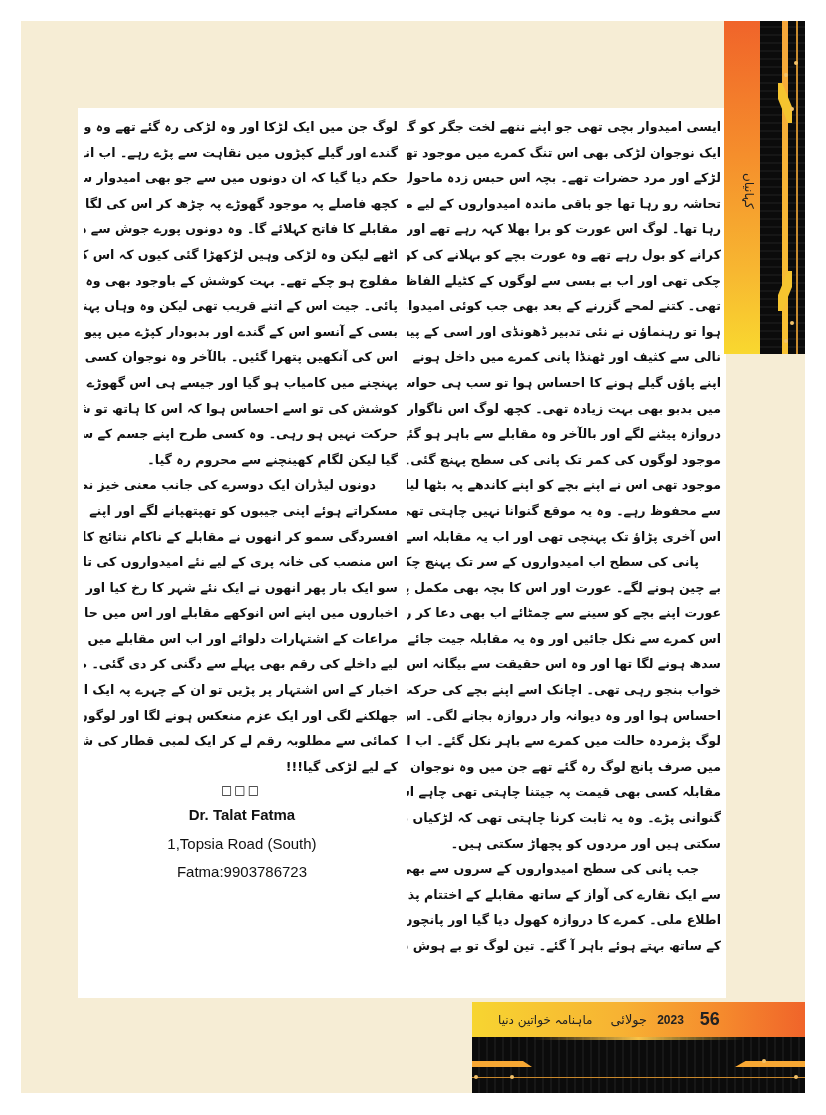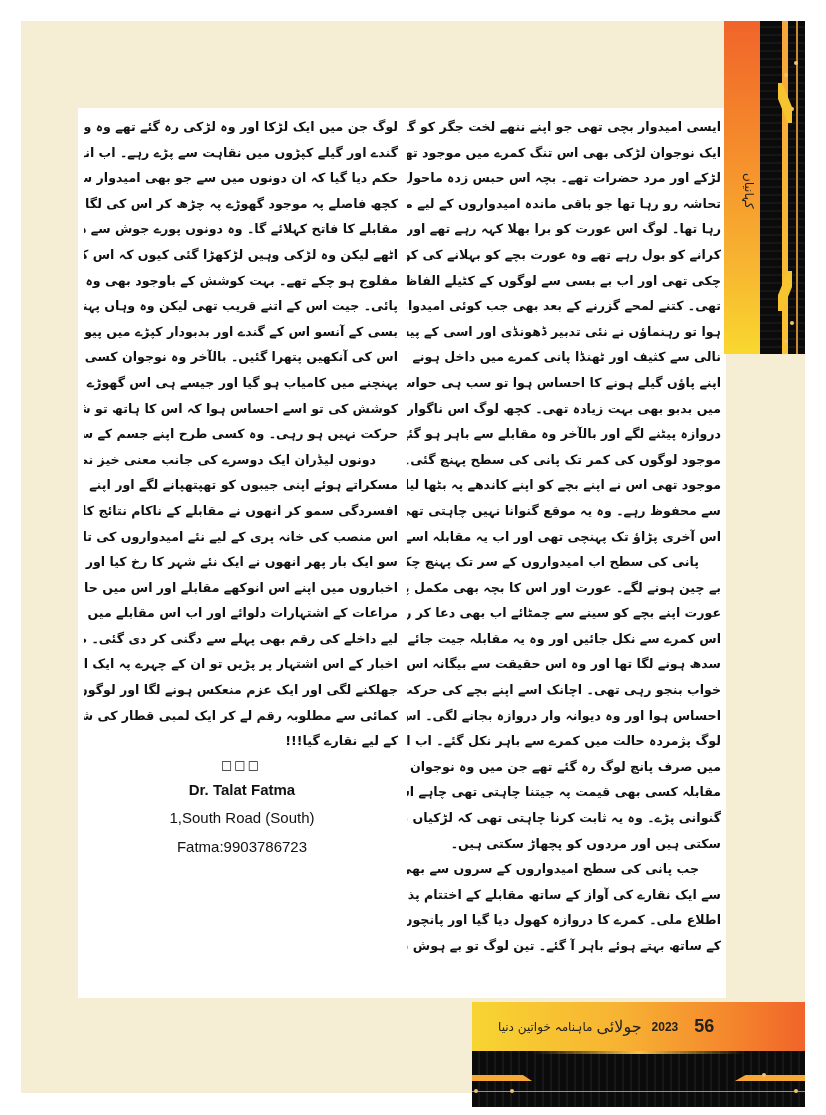"گیا لیکن لگام کھینچنے سے" span.line { html: none -> <span>گیا لیکن لگام کھینچنے سے محروم رہ گیا۔</span> }
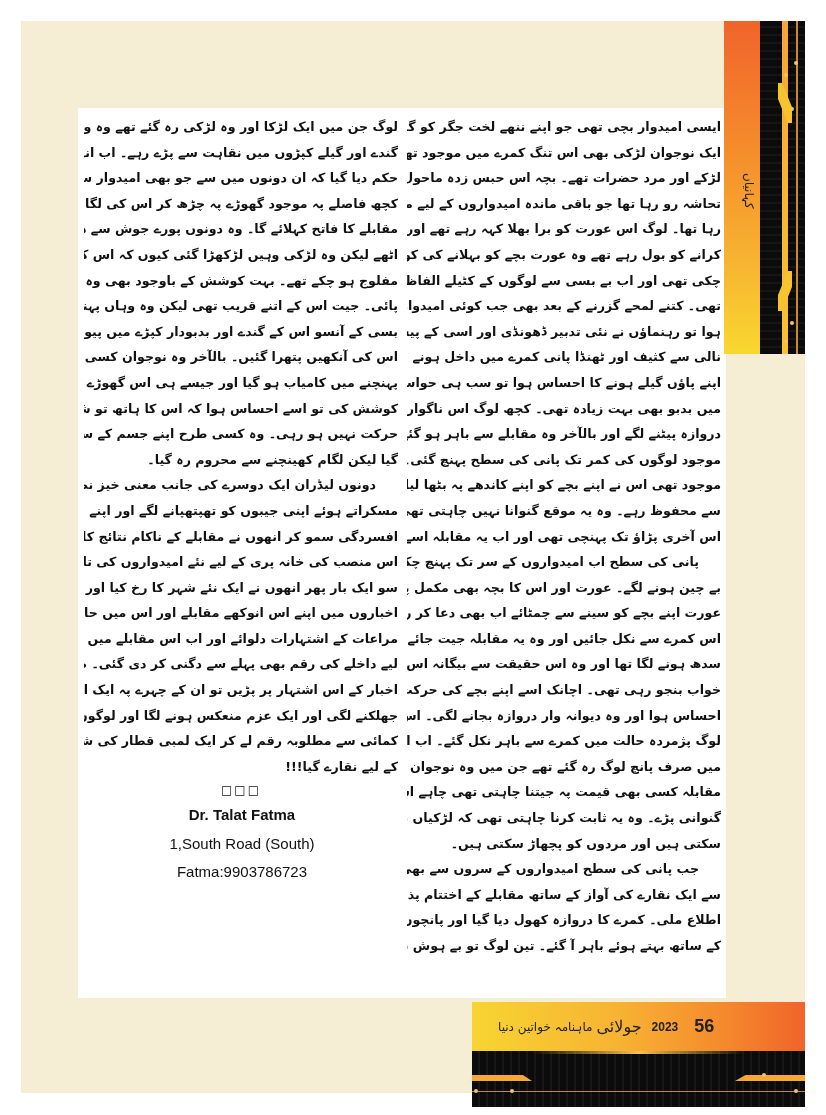"کے لیے نقارے گیا!!!" span.line { text: نقارے -> لڑکی }
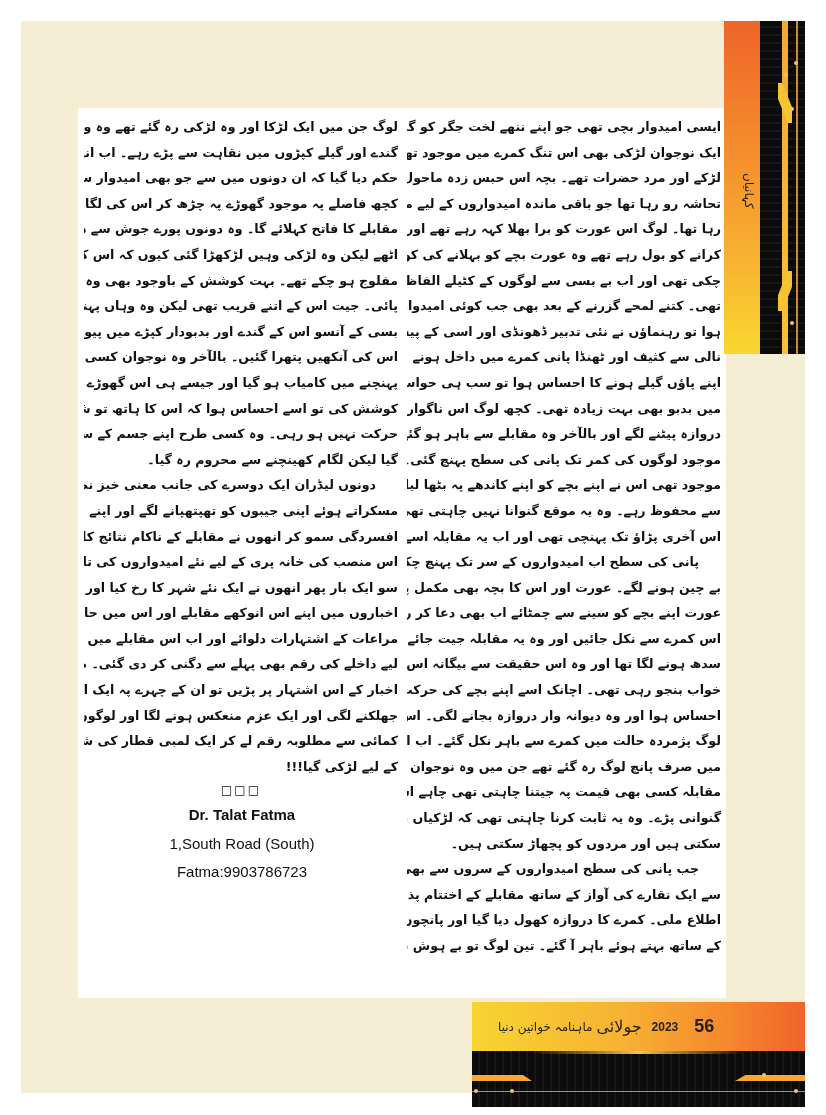"1,South Road (South)" div { text: 1,South -> 1,Topsia }
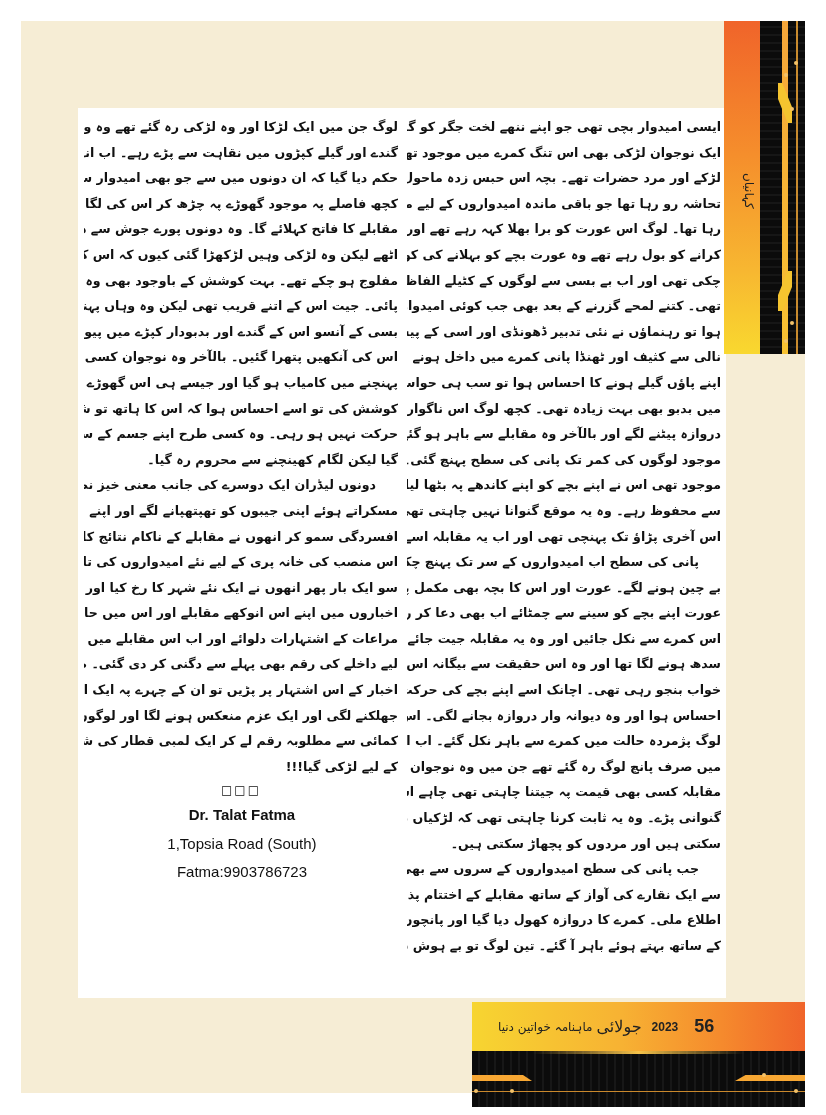"ماہنامہ خواتین دنیا" .footer-grad { height: 49px -> 35px }
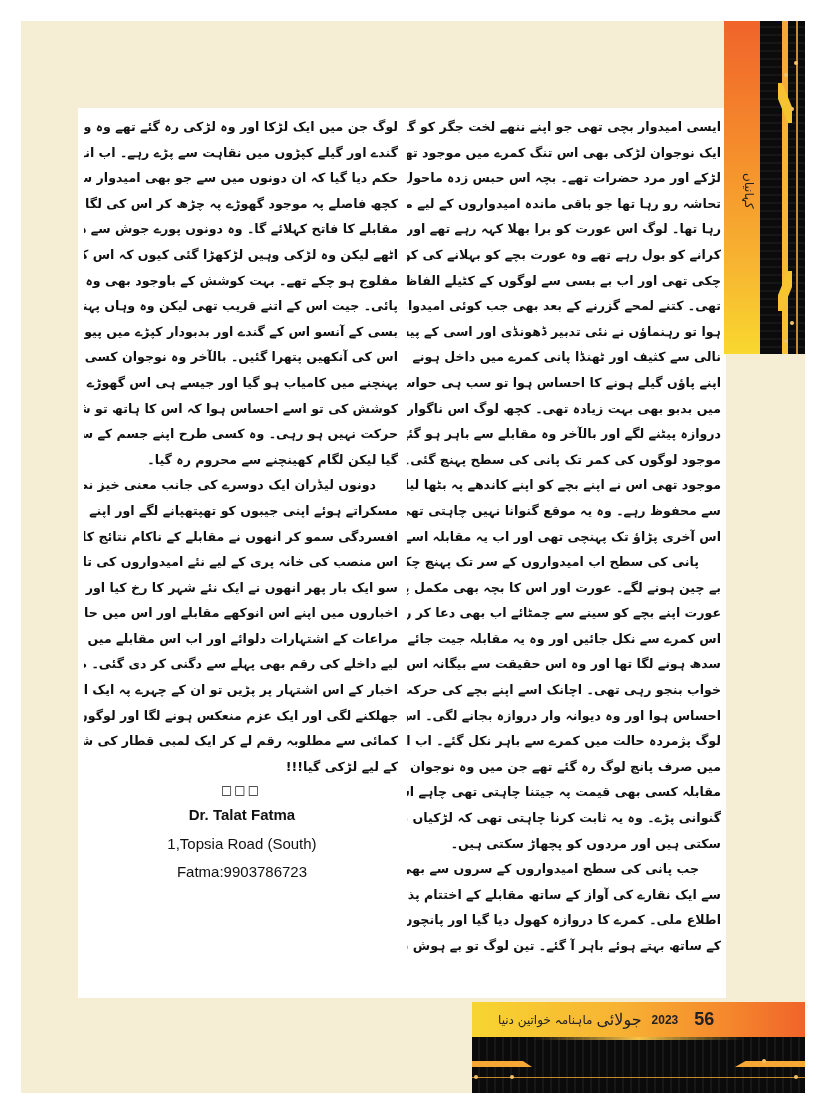"جولائی" .ft-month { font-family: Liberation Serif, serif -> none; font-size: 16px -> 13px; margin-left: 4px -> 18px }
